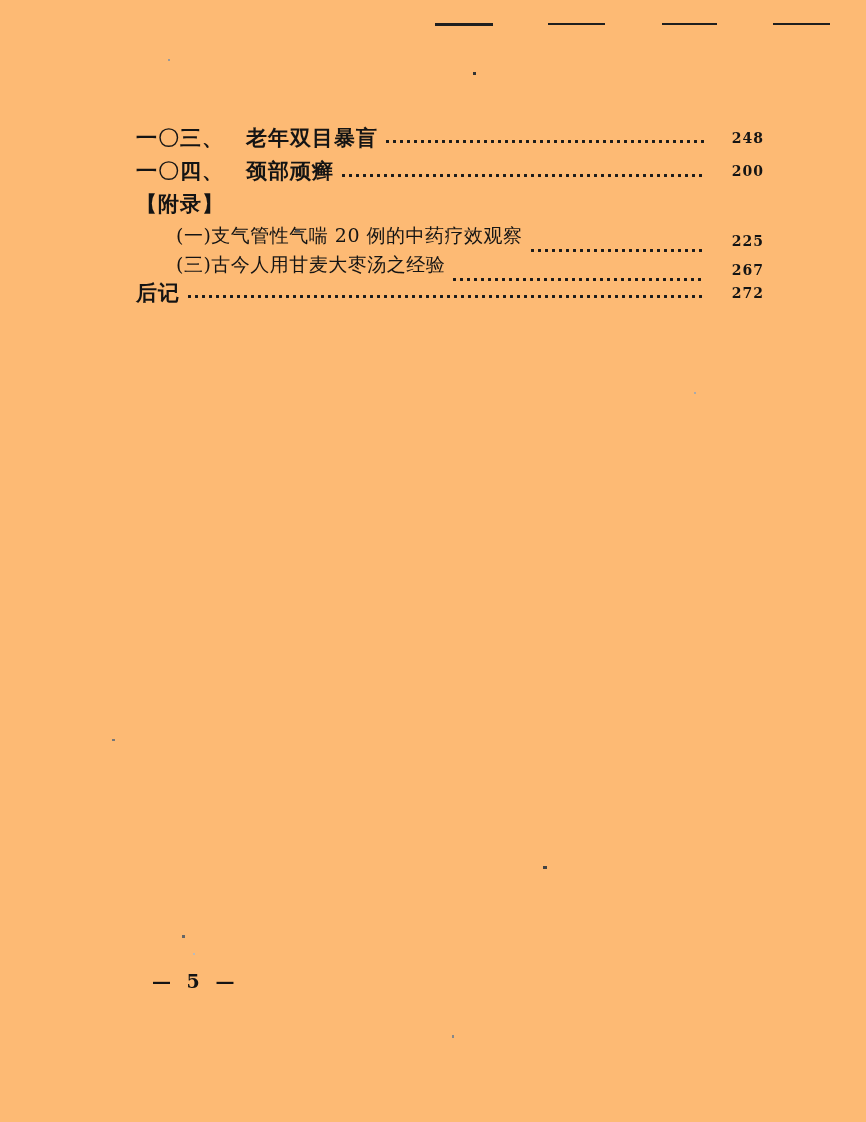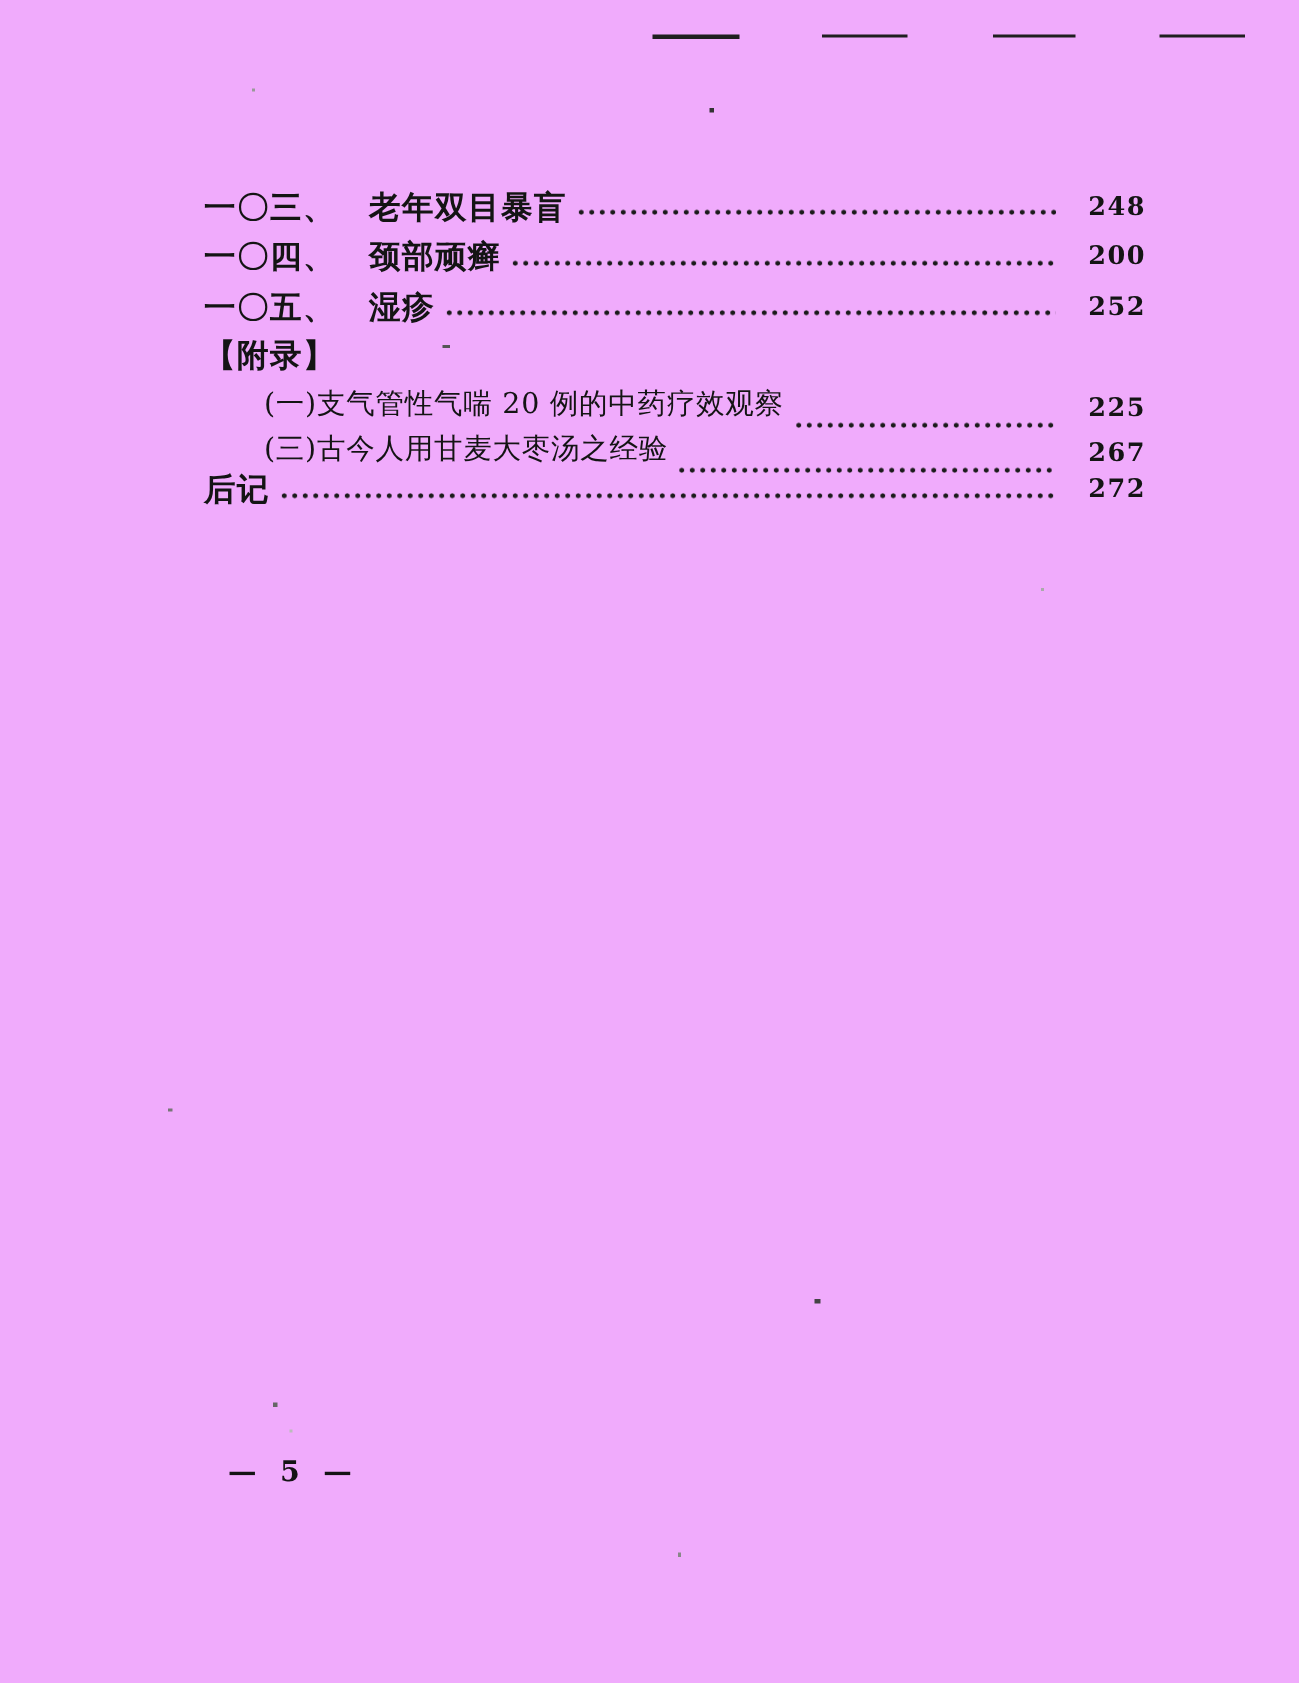"一〇三、 老年双目暴盲" .page { background: #f0abfc -> #fdba74 }
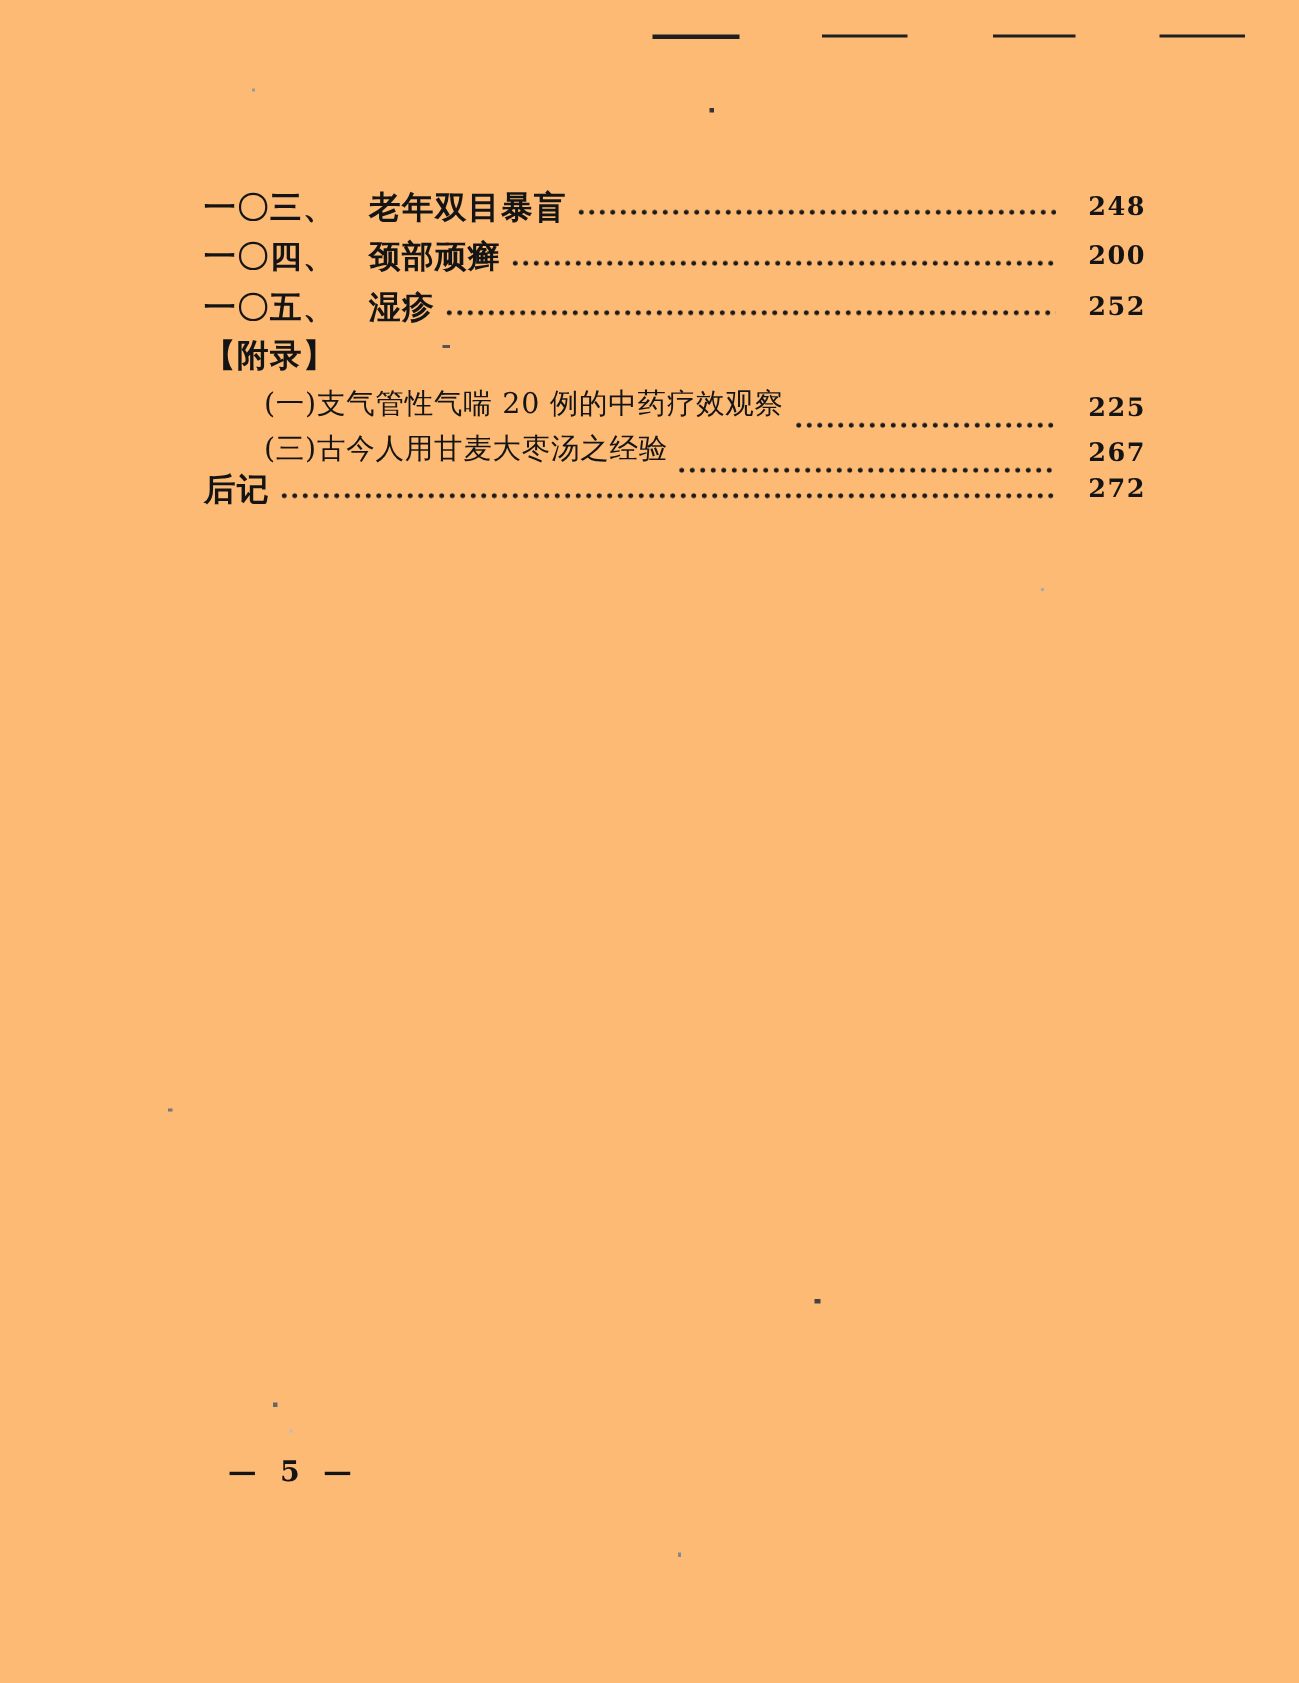"248" .pagenum { font-size: 17px -> 14px }
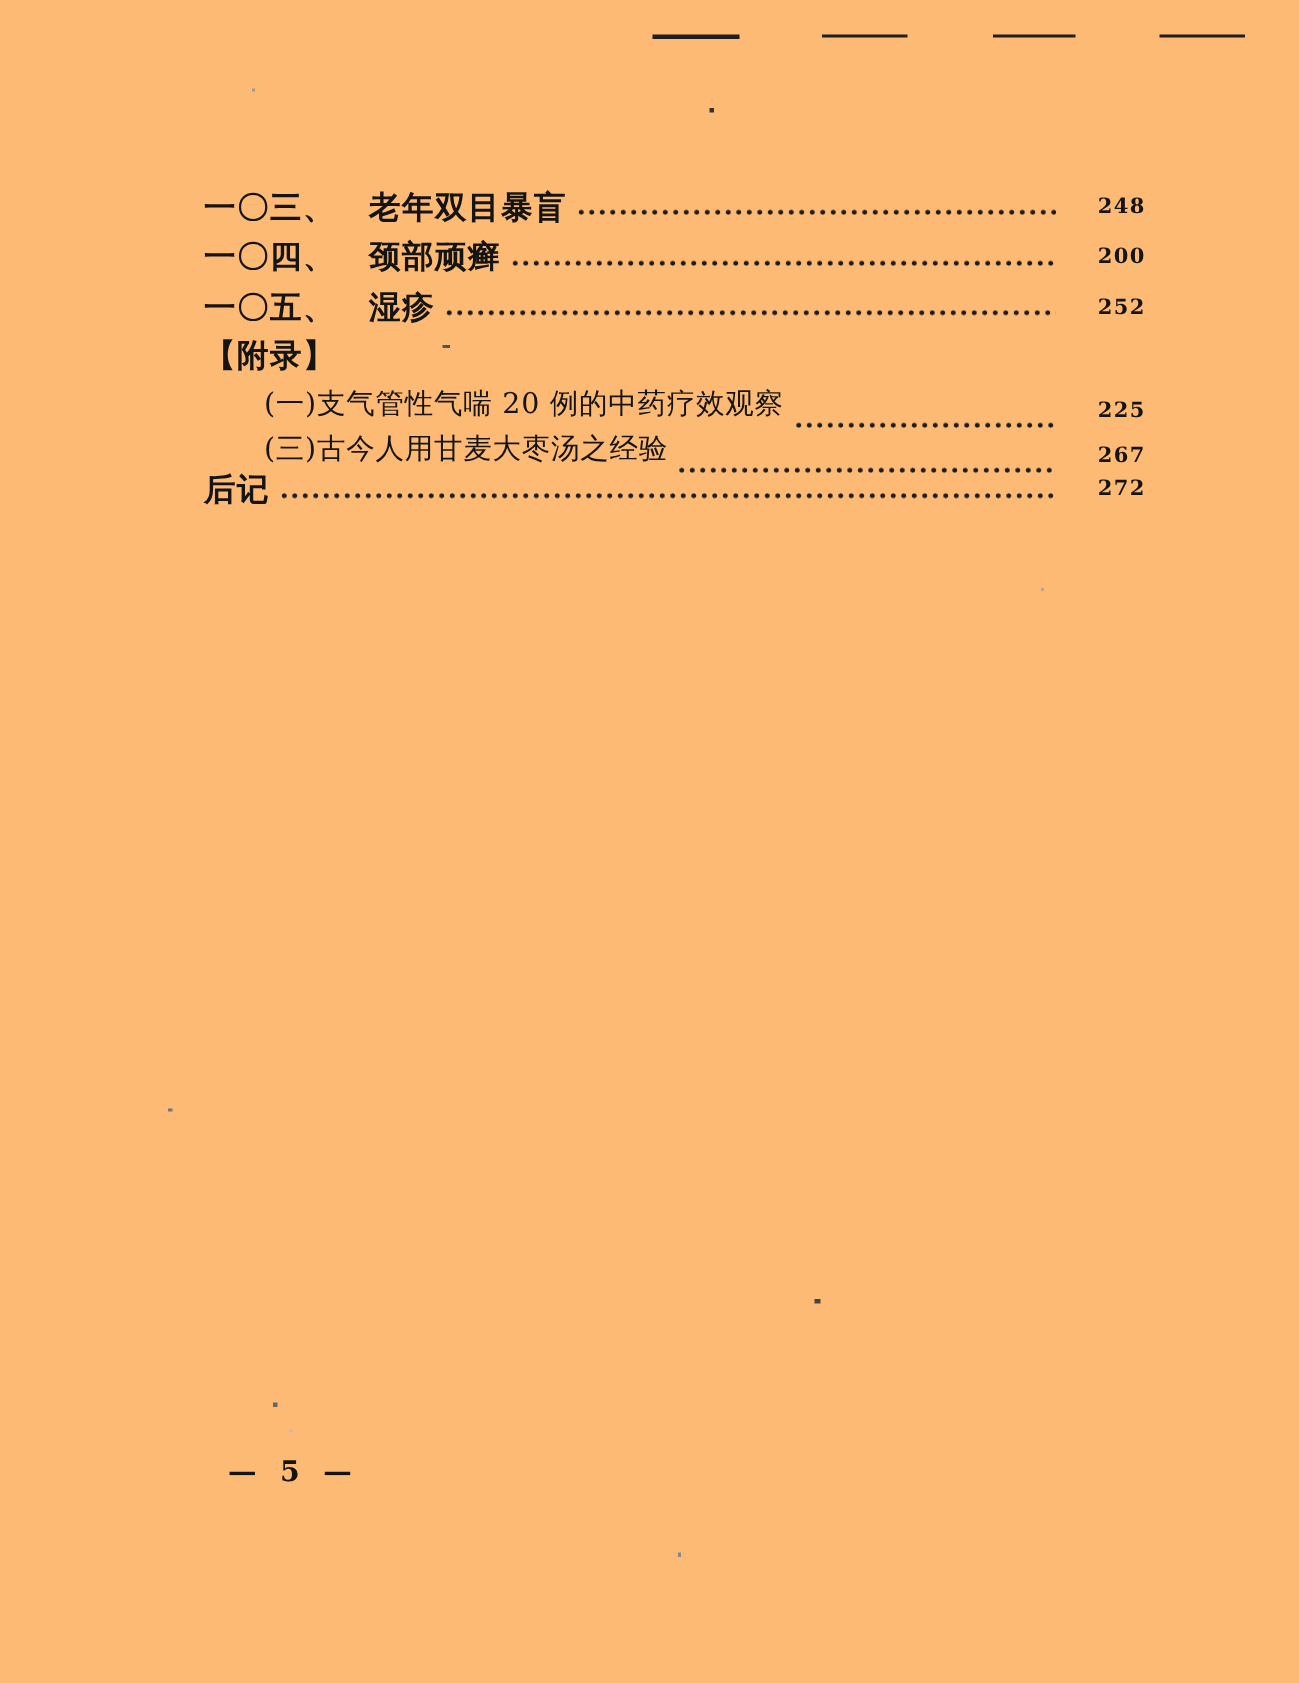"一〇五、 湿疹" div.toc-row { html: <div> <span>一〇五、 湿疹</span> <span></span> <span>252</span> </div> -> none }
